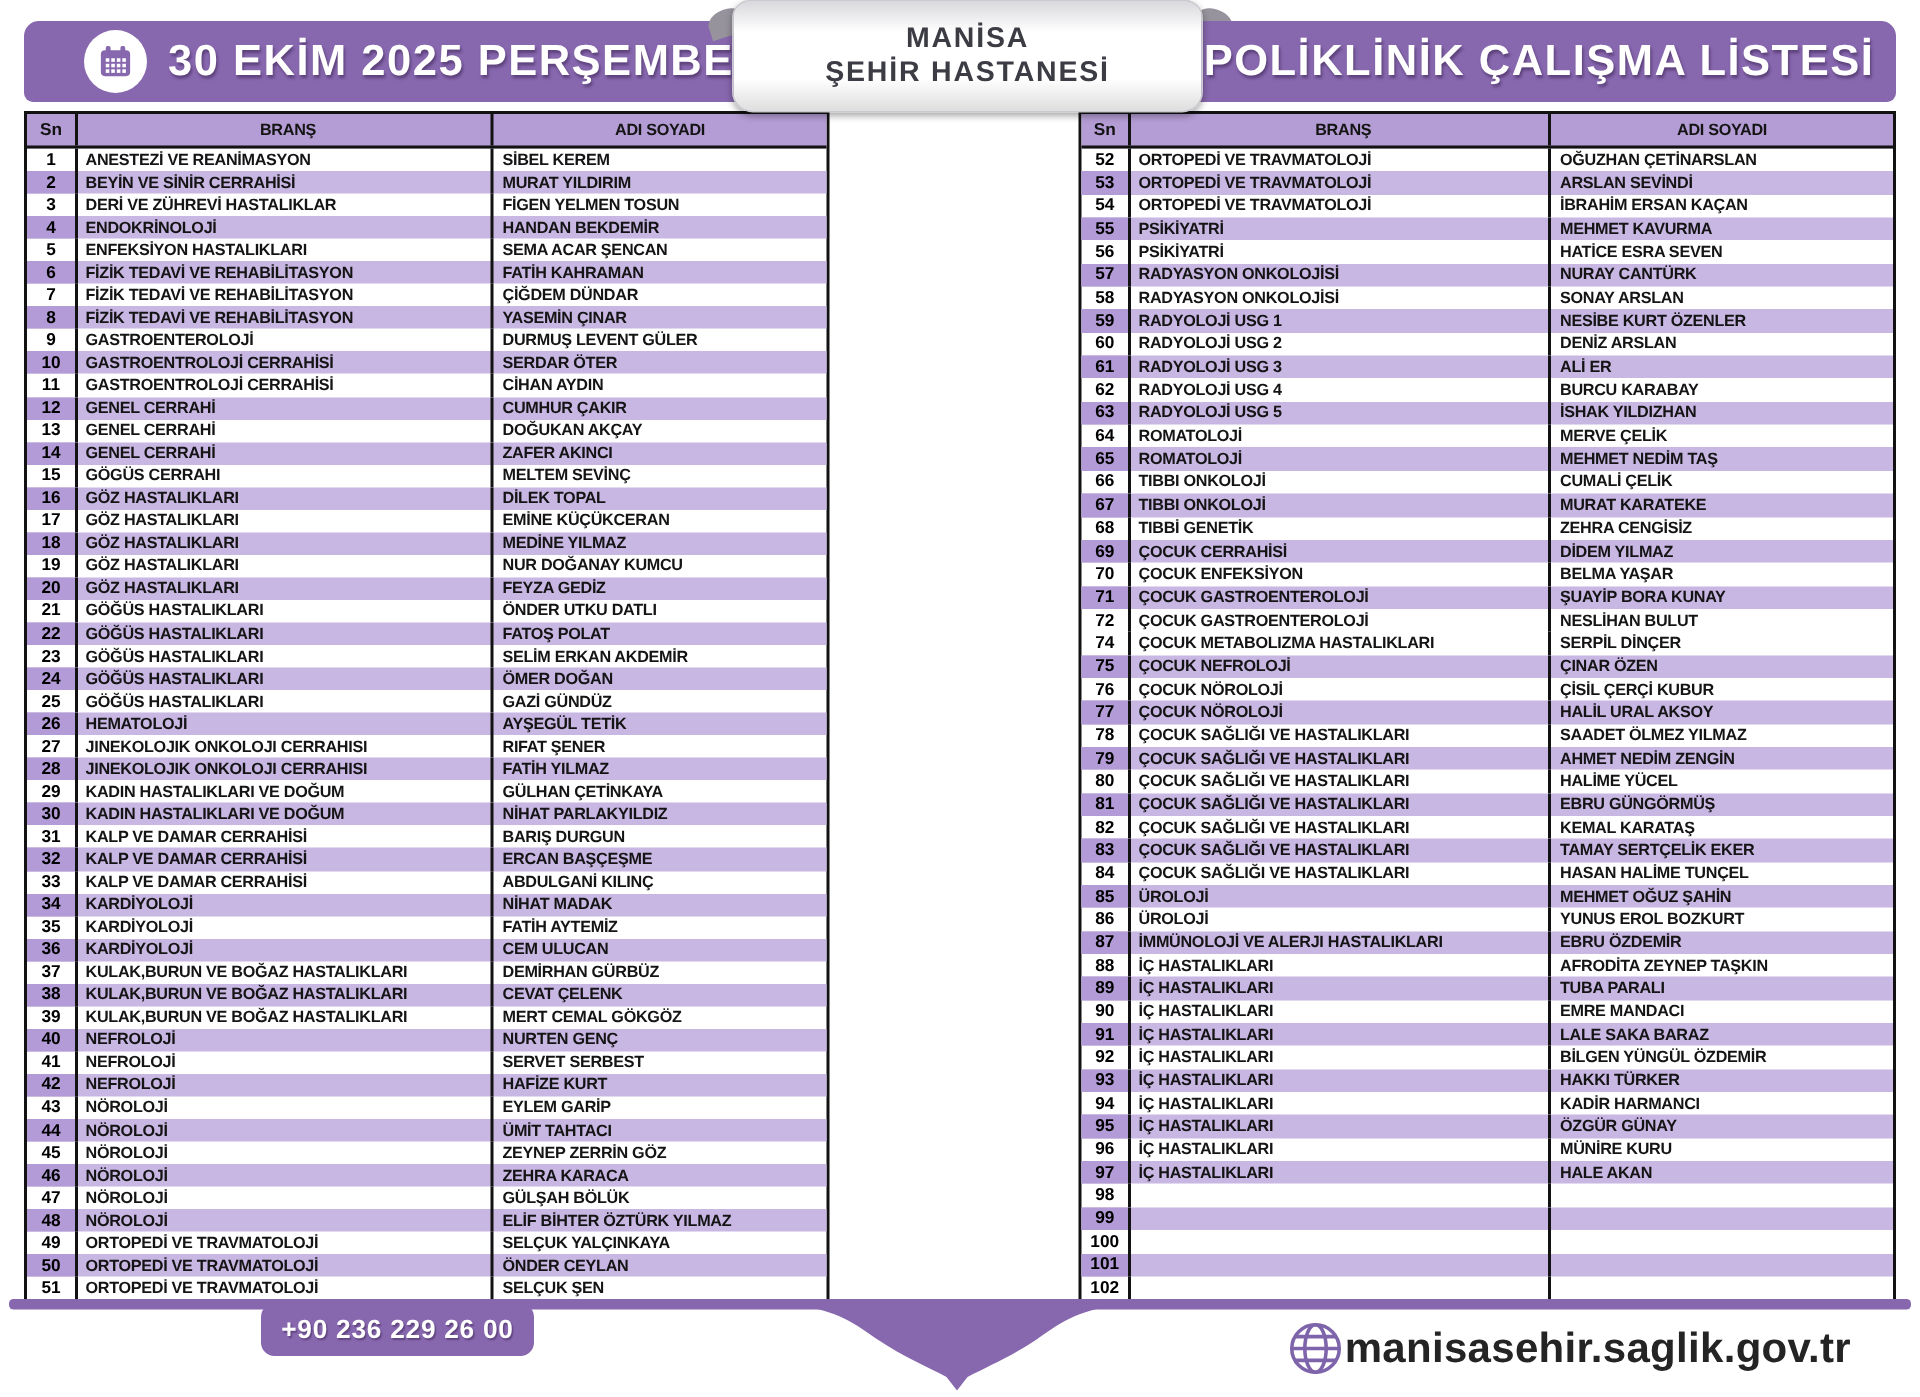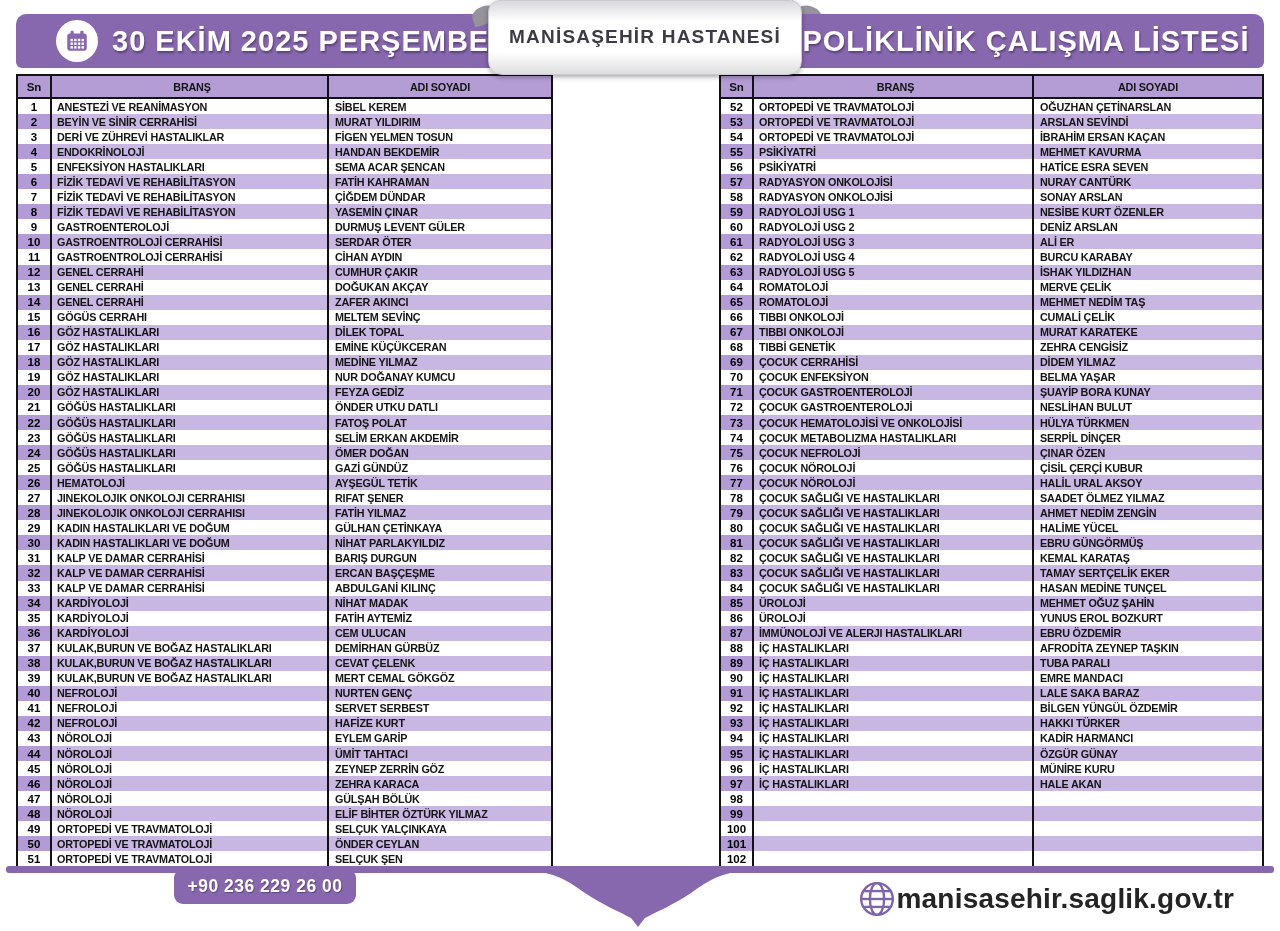"MANİSA" .badge { flex-direction: row -> column }
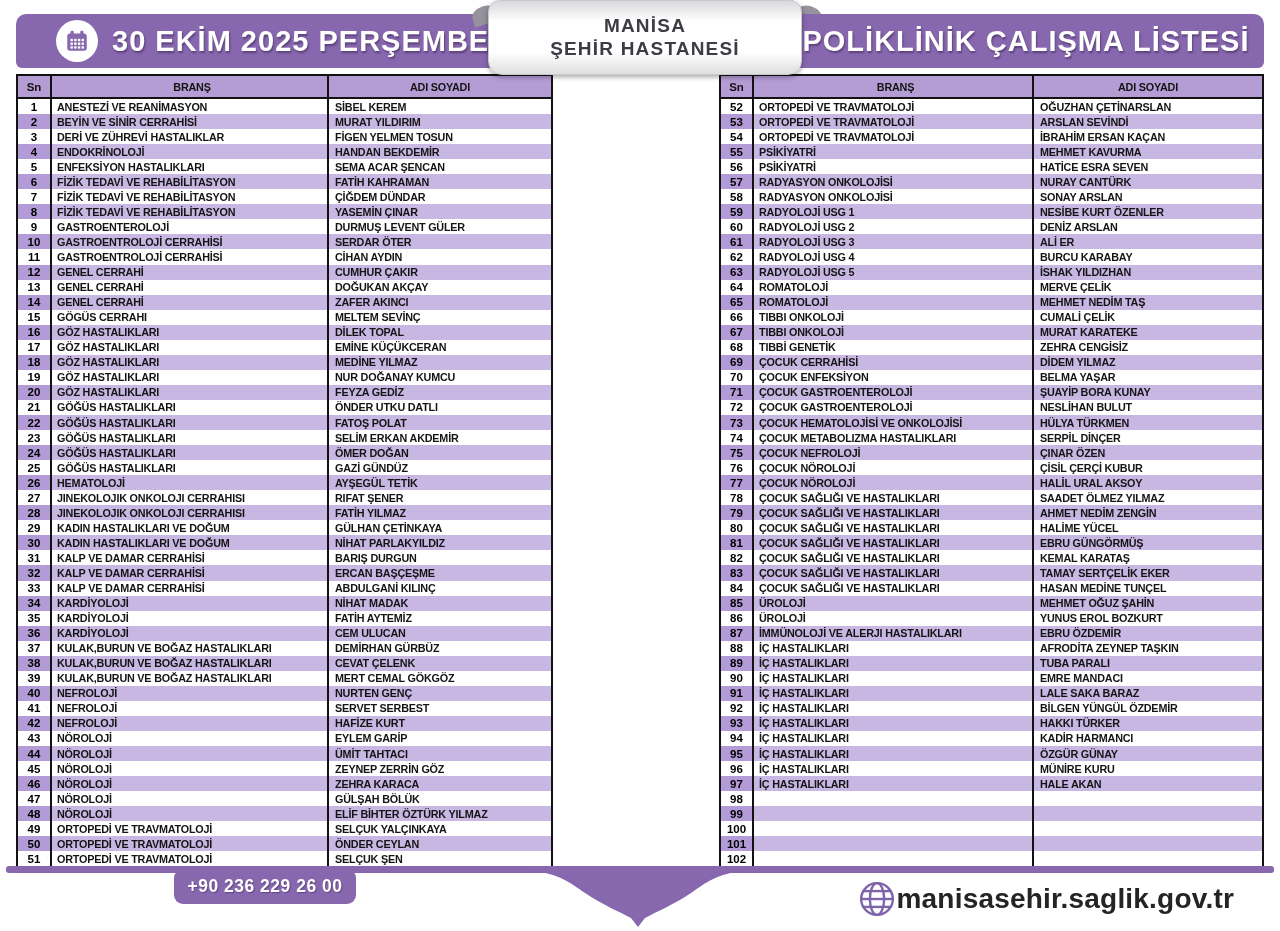"73" div.trow { html: <div> <div>73</div> <div>ÇOCUK HEMATOLOJİSİ VE ONKOLOJİSİ</div> <div>HÜLYA TÜRKMEN</div> </div> -> none }
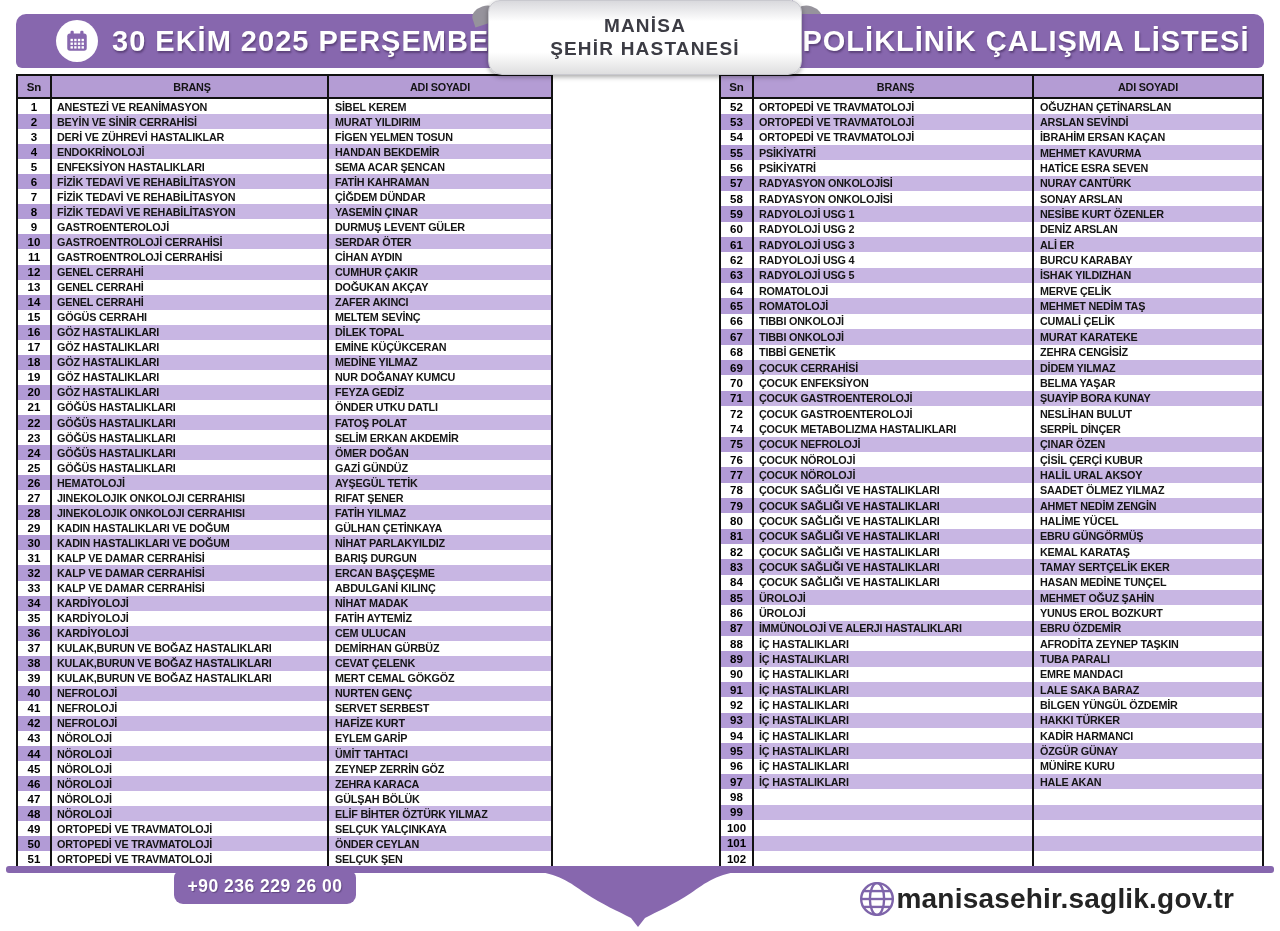"HASAN MEDİNE TUNÇEL" div.cell { text: MEDİNE -> HALİME }
